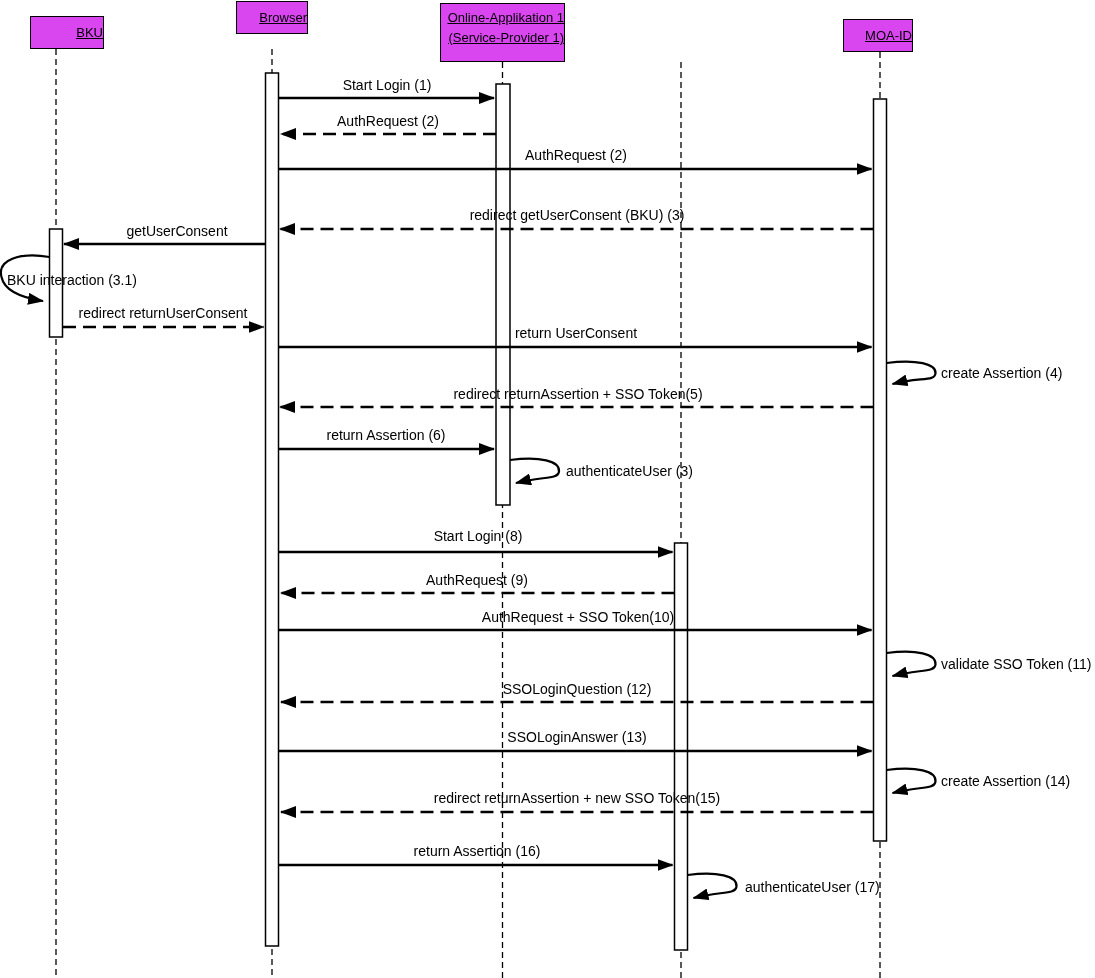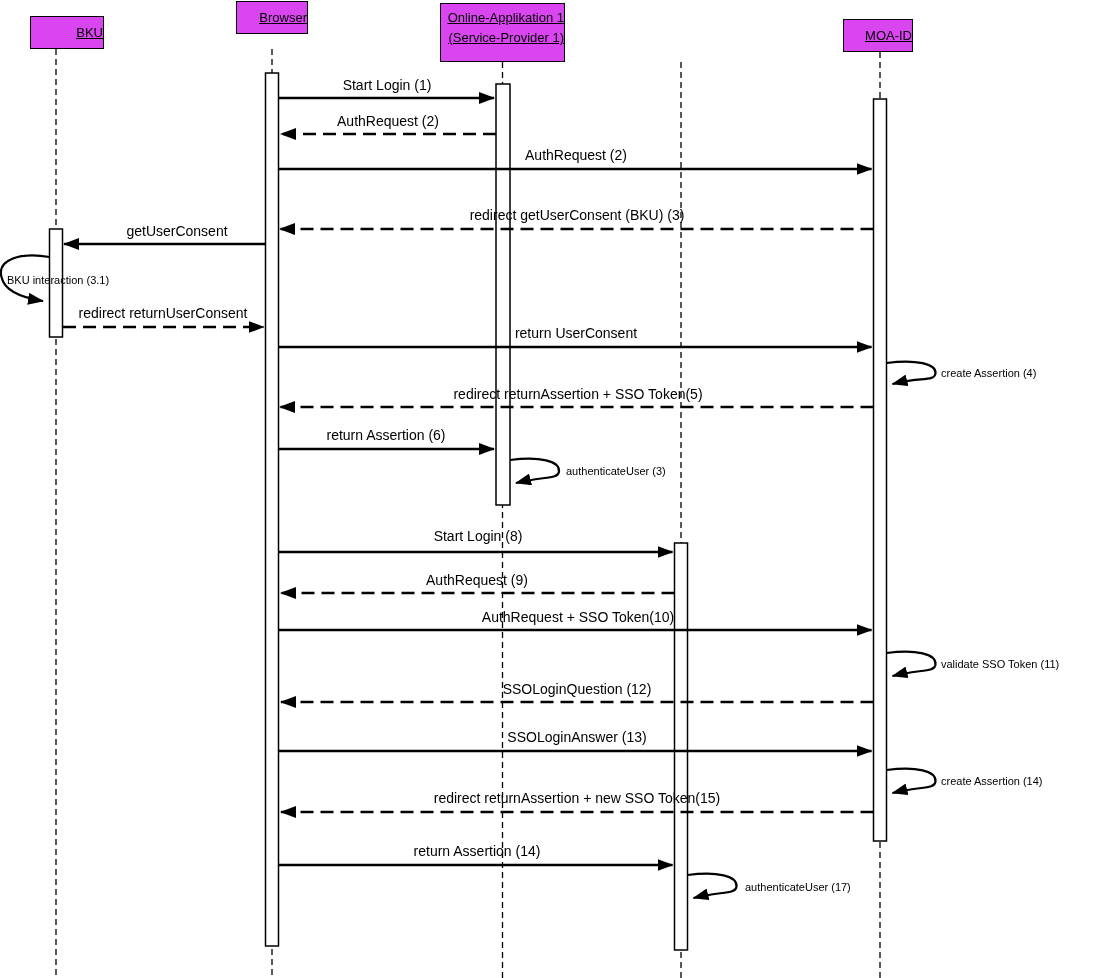"BKU interaction (3.1)" .loop { font-size: 11px -> 14px }
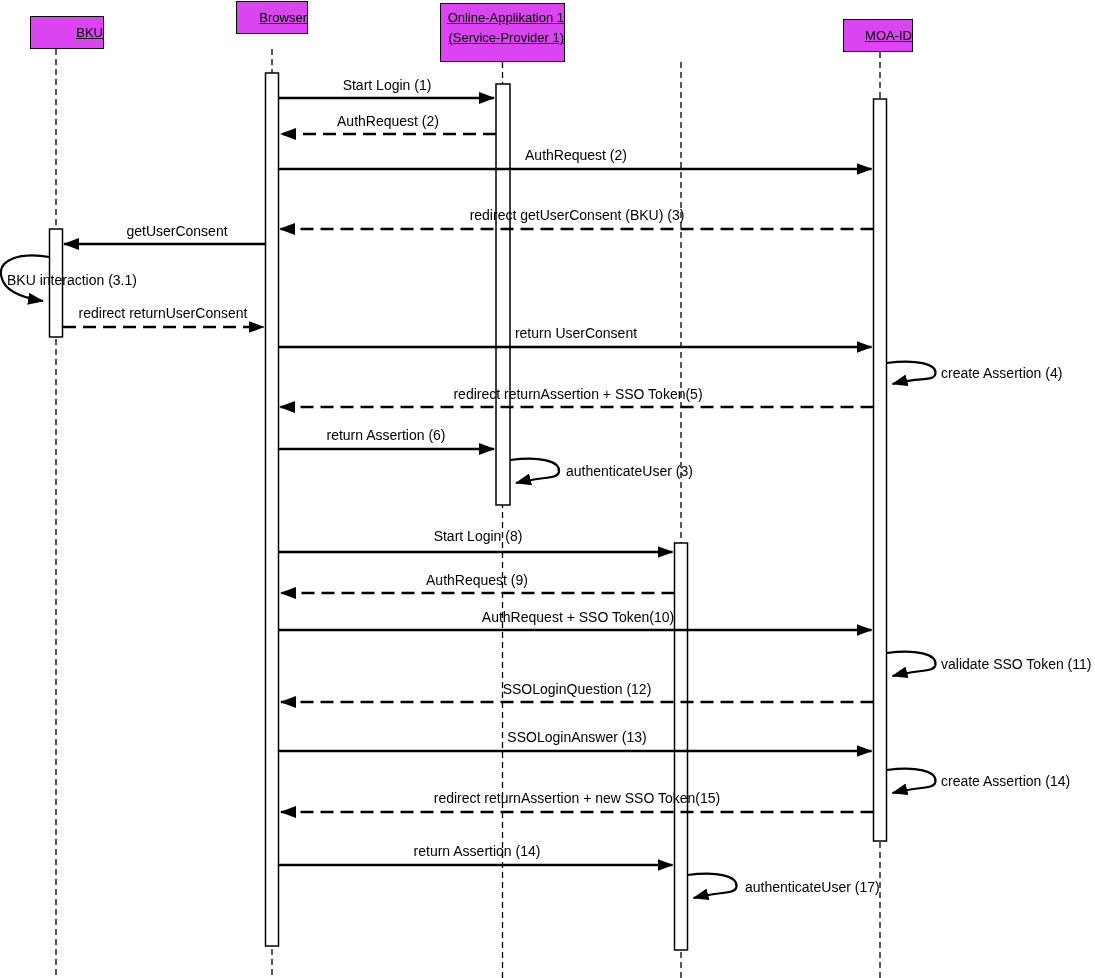"return Assertion (14)" div.msg { text: 14 -> 16 }
